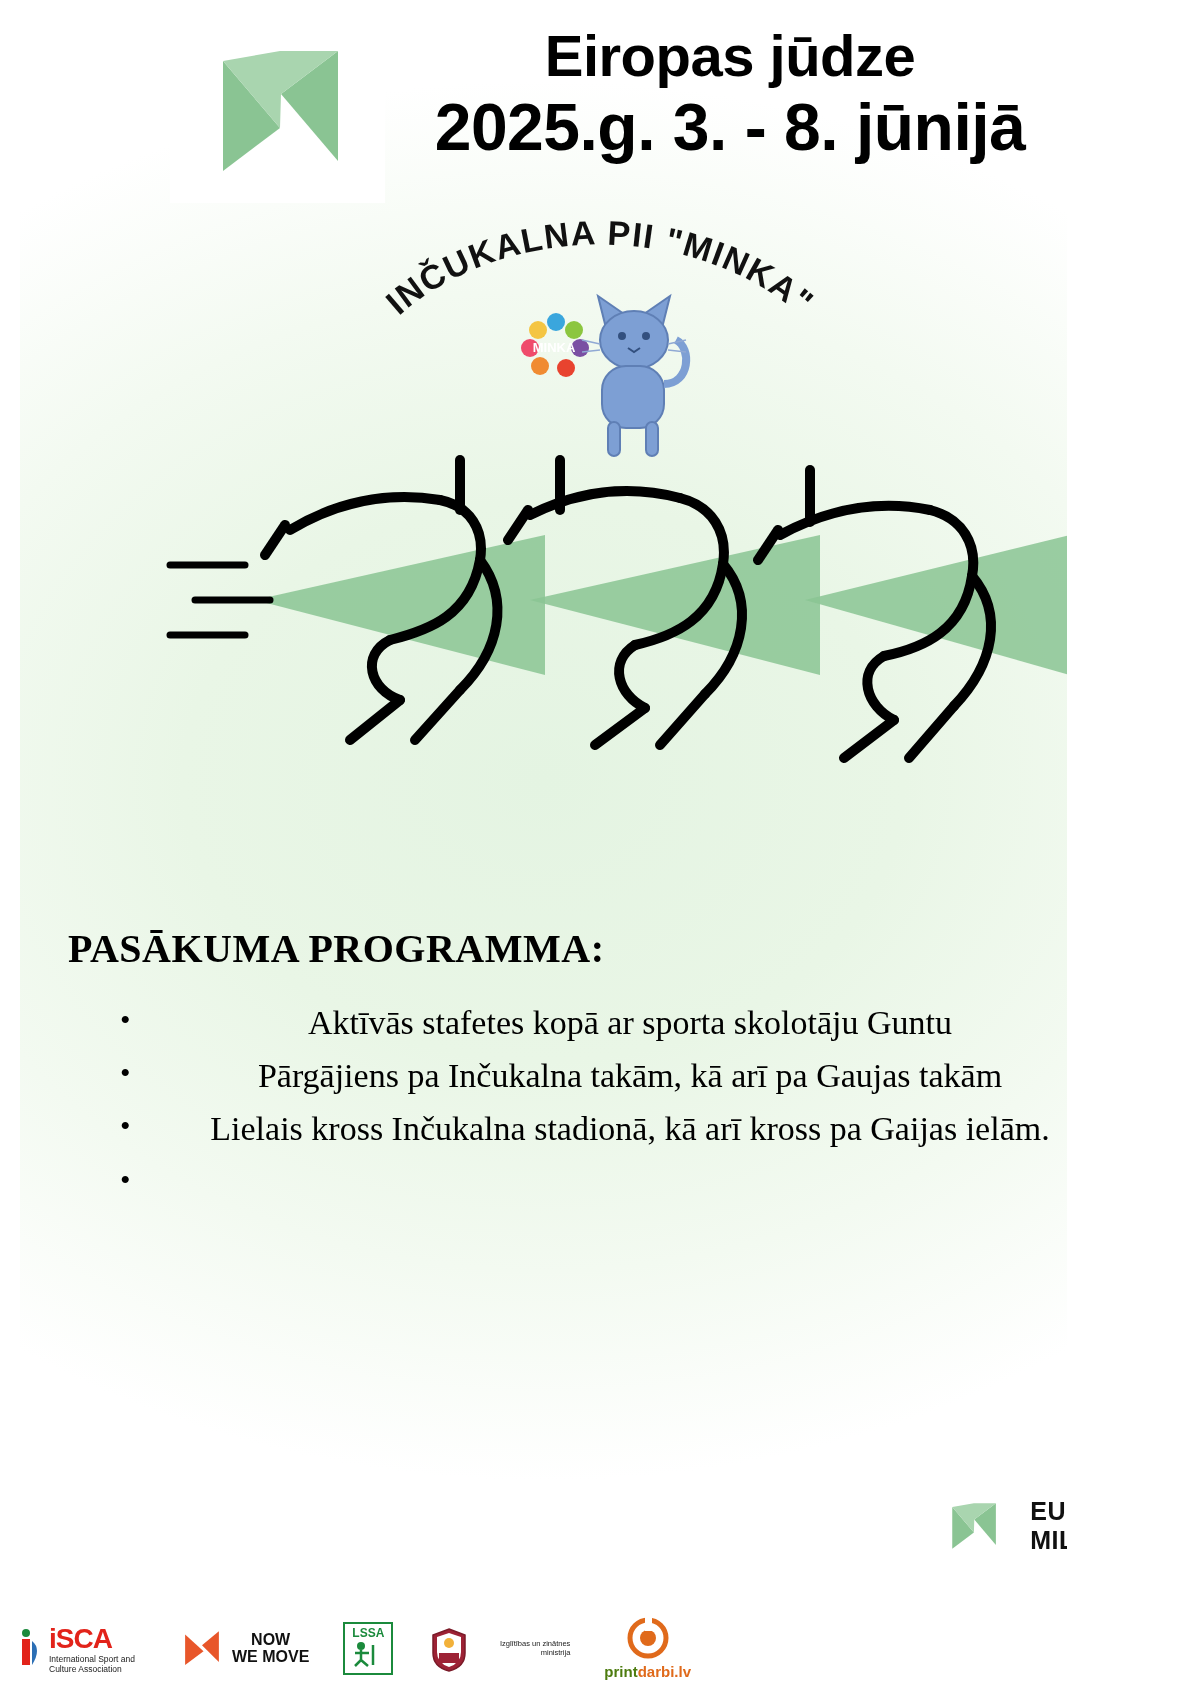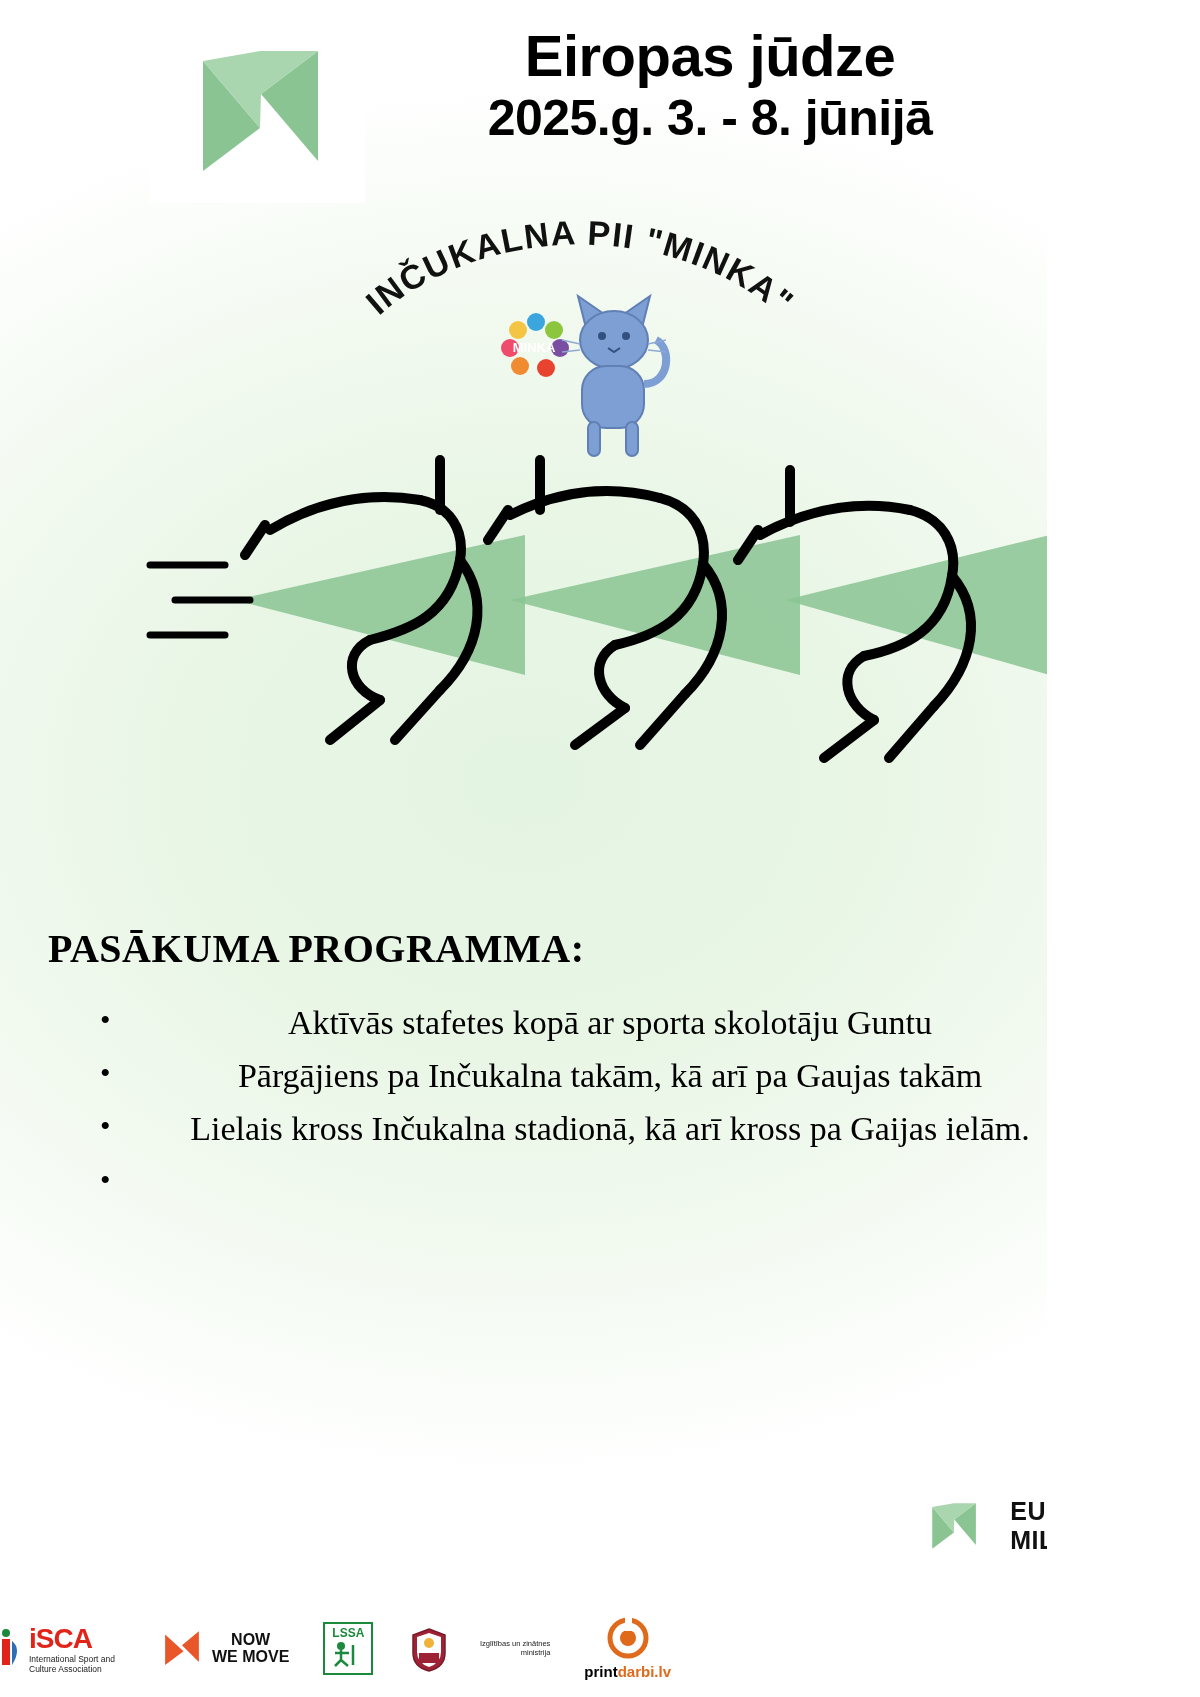"Eiropas jūdze" .poster { margin-left: none -> 20px }
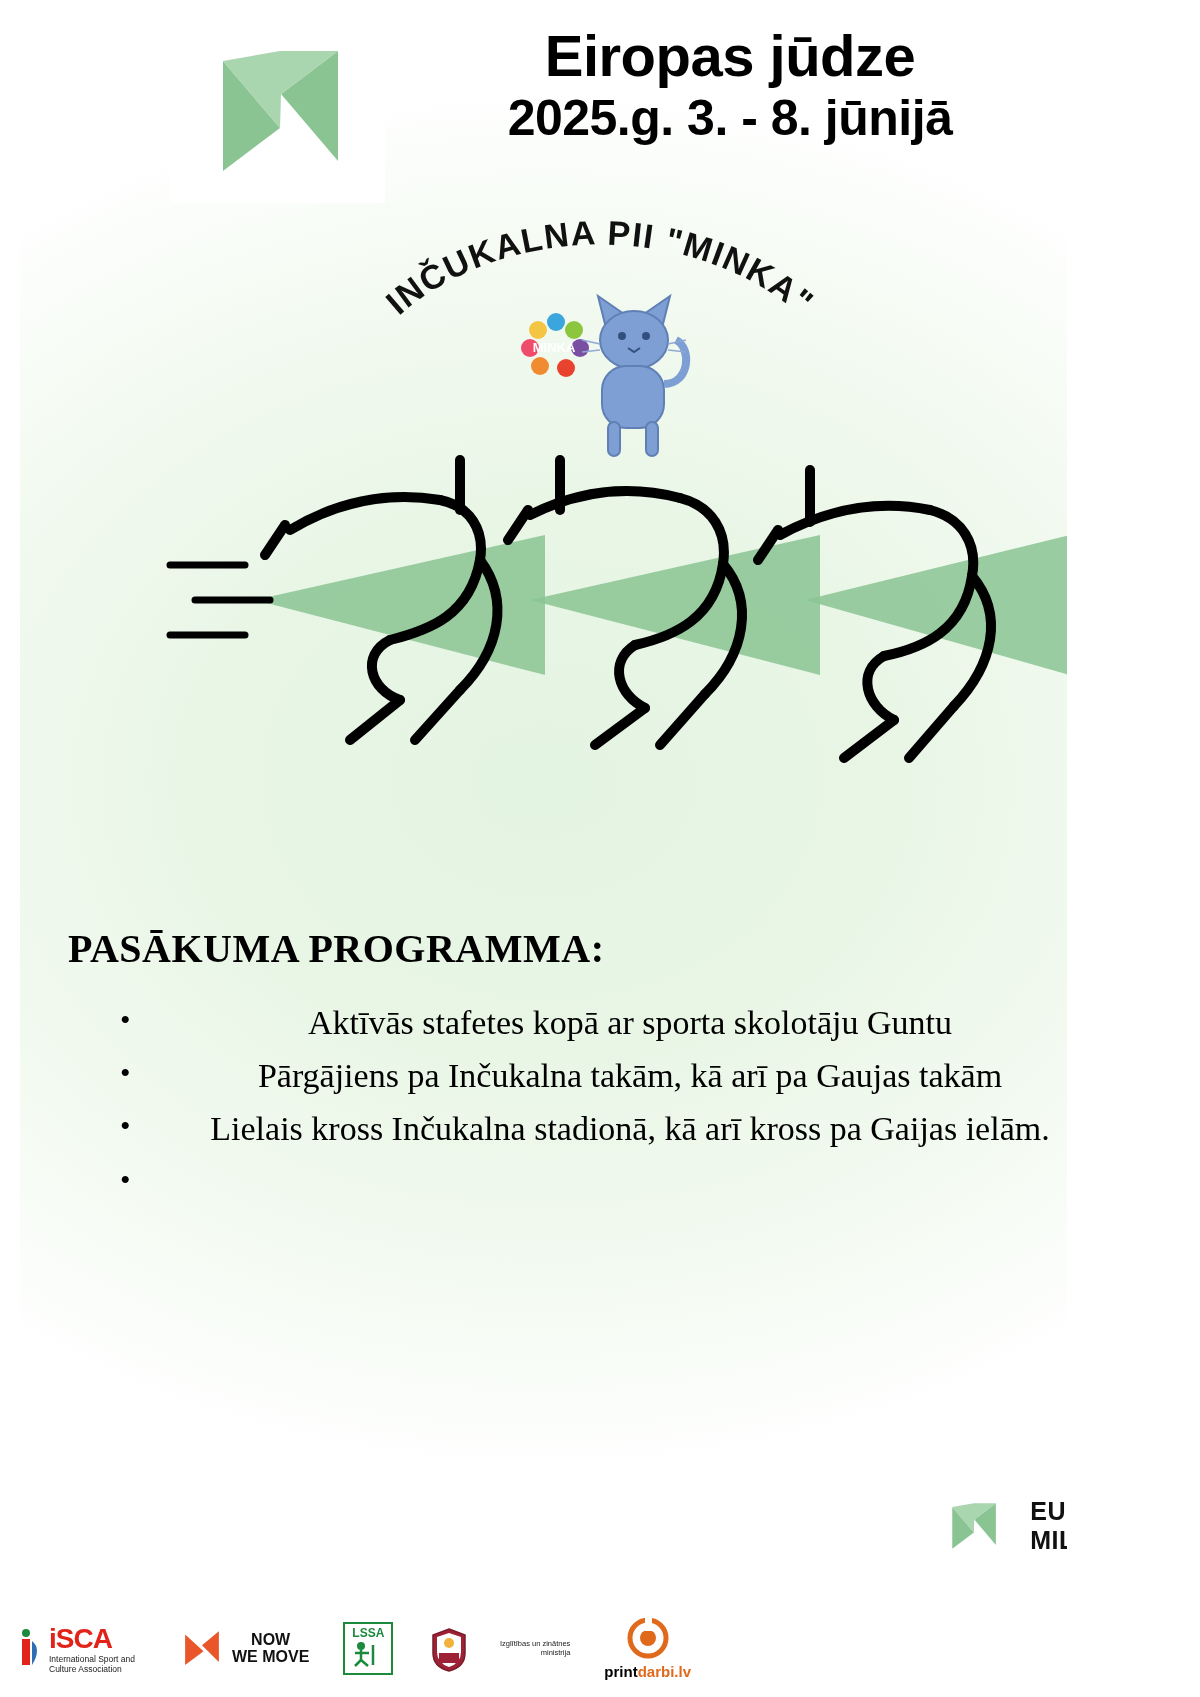"2025.g. 3. - 8. jūnijā" .title-line2 { font-size: 50px -> 66px }
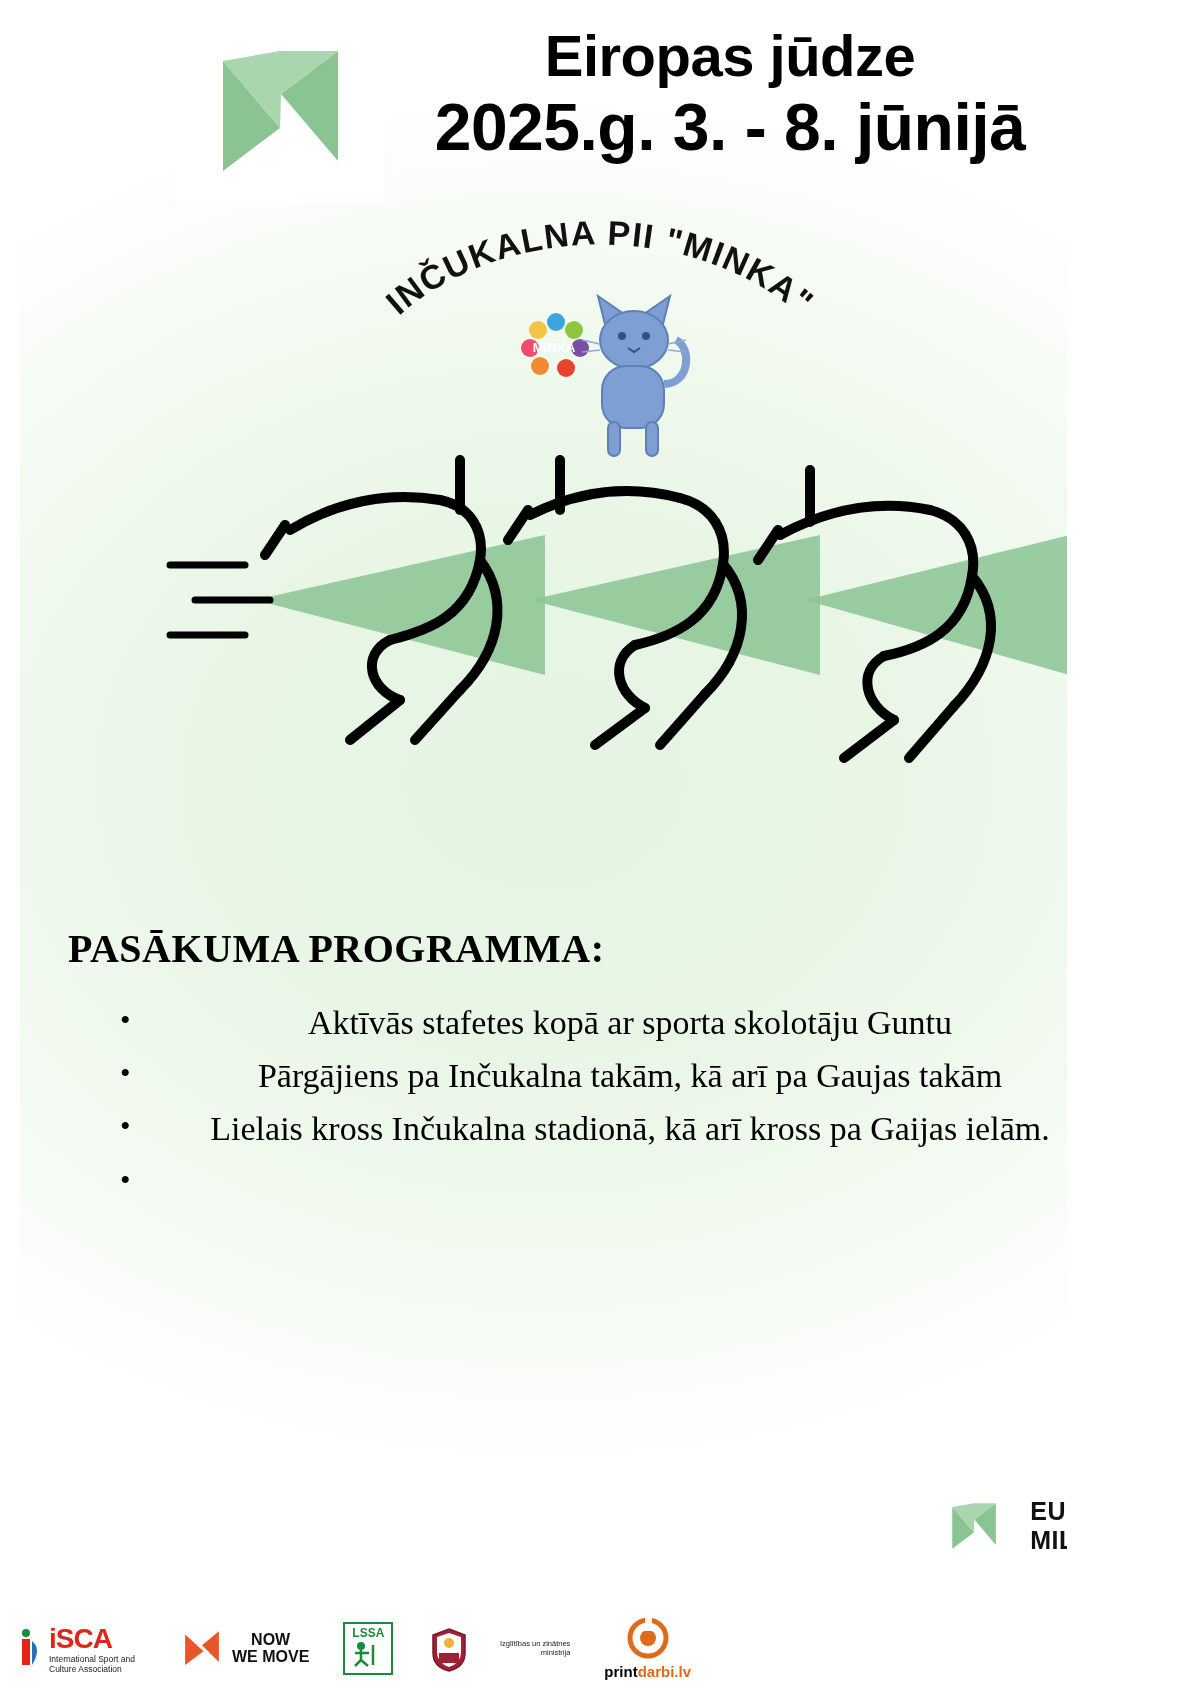"print" .printdarbi-word .dark { color: #000000 -> #4d7c0f }
